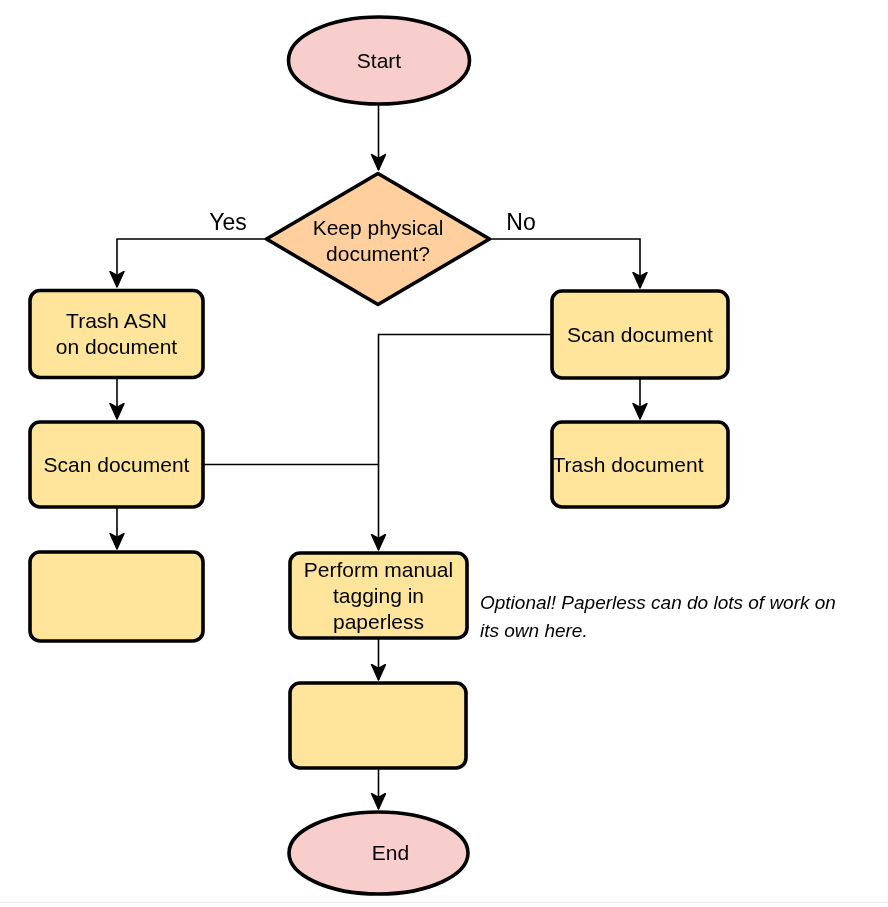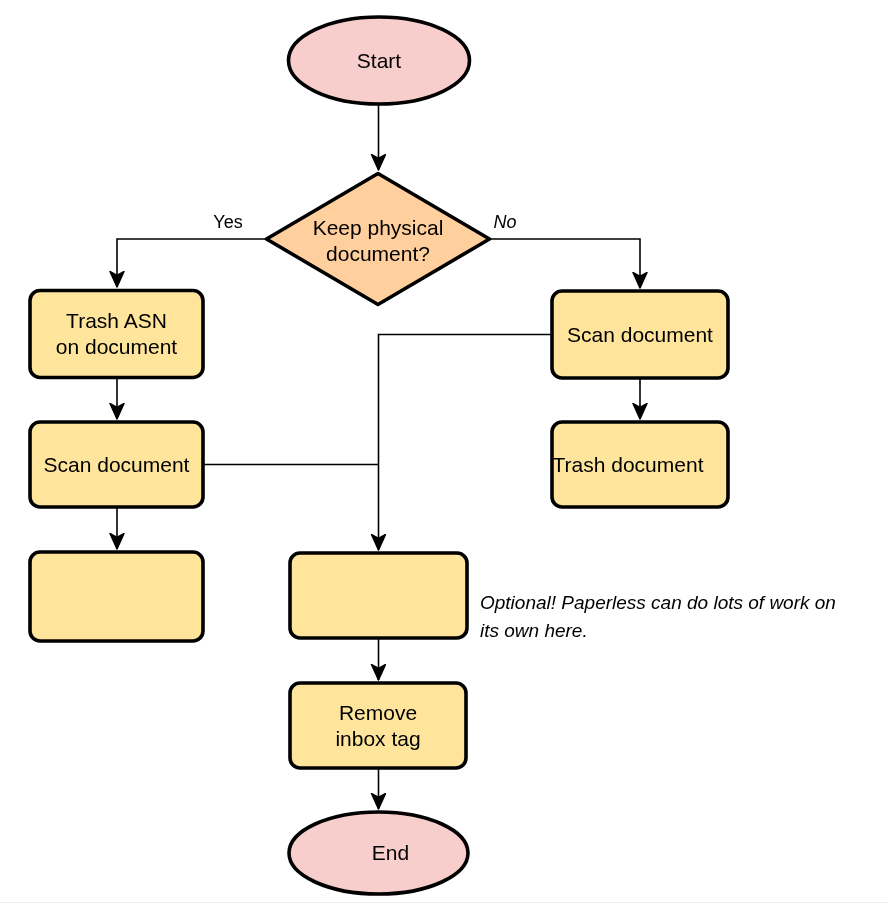"Yes" .branch-label { font-size: 18px -> 23px }
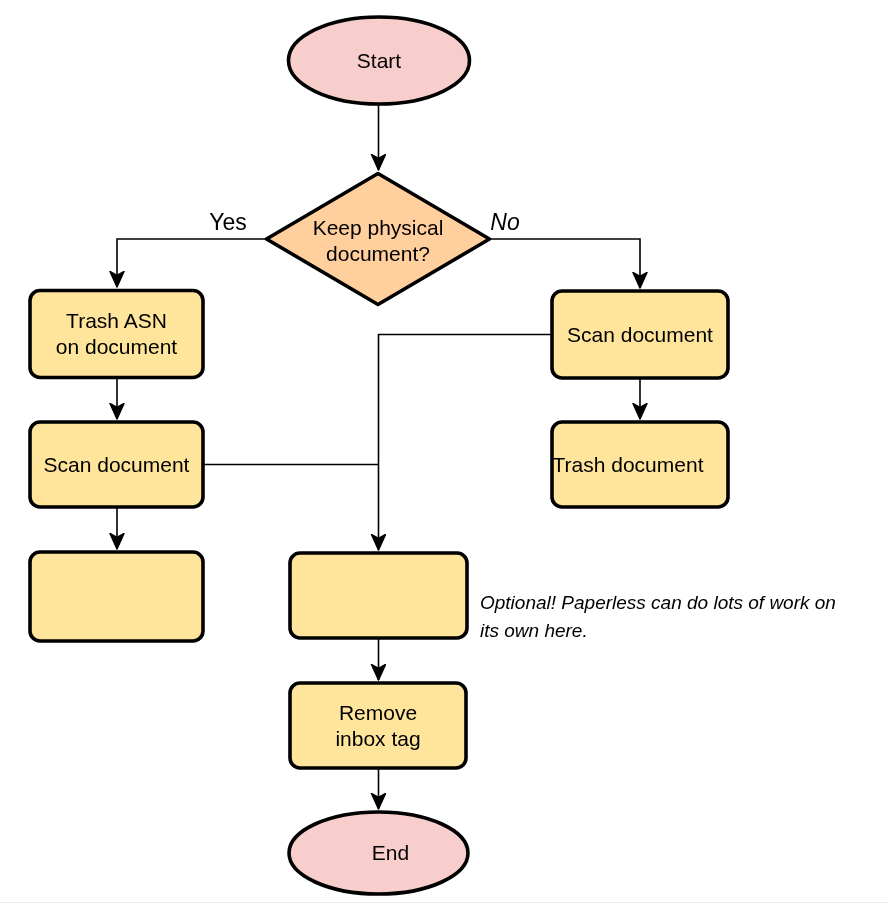"No" div.branch-label { font-style: italic -> none; left: 475px -> 491px }
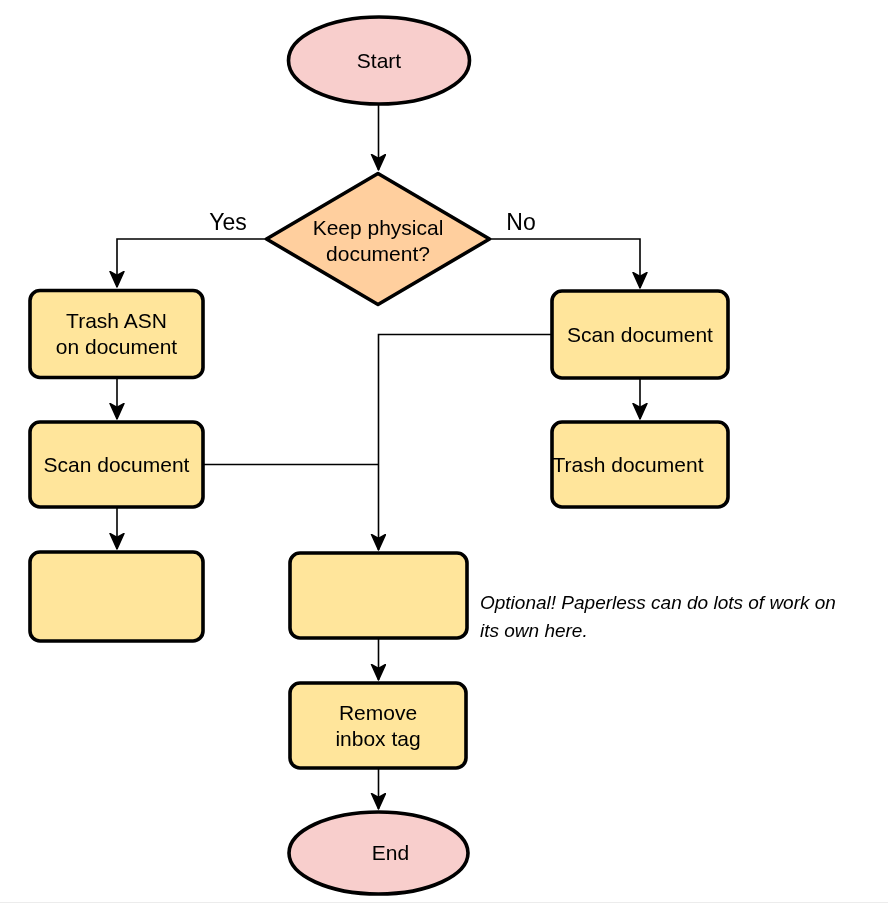"Perform manual" div.node-label { html: none -> <div>Perform manual tagging in paperless</div> }
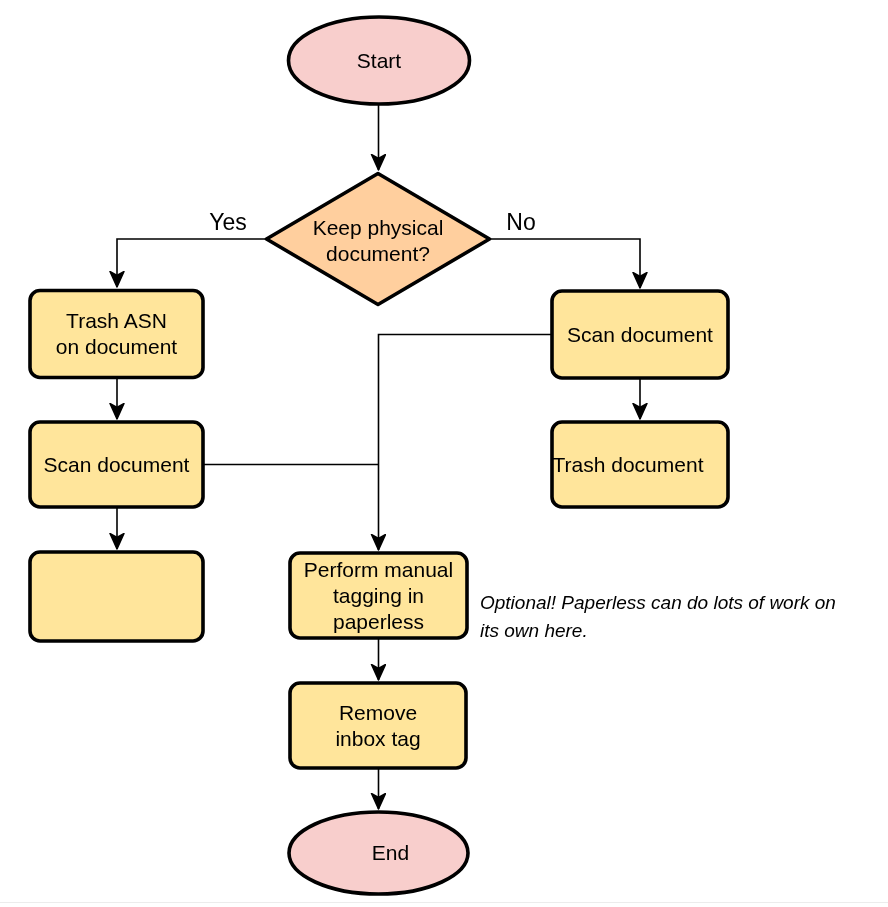"Remove" div.node-label { html: <div>Remove inbox tag</div> -> none }
